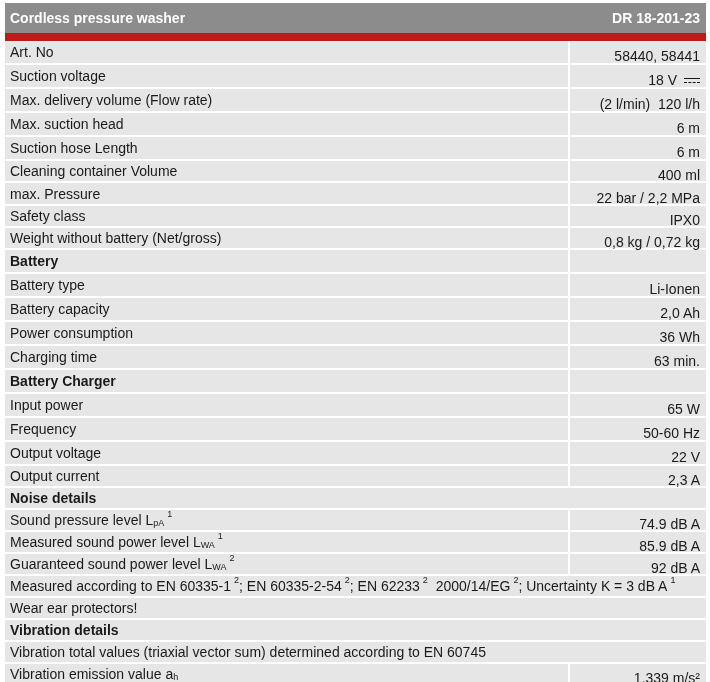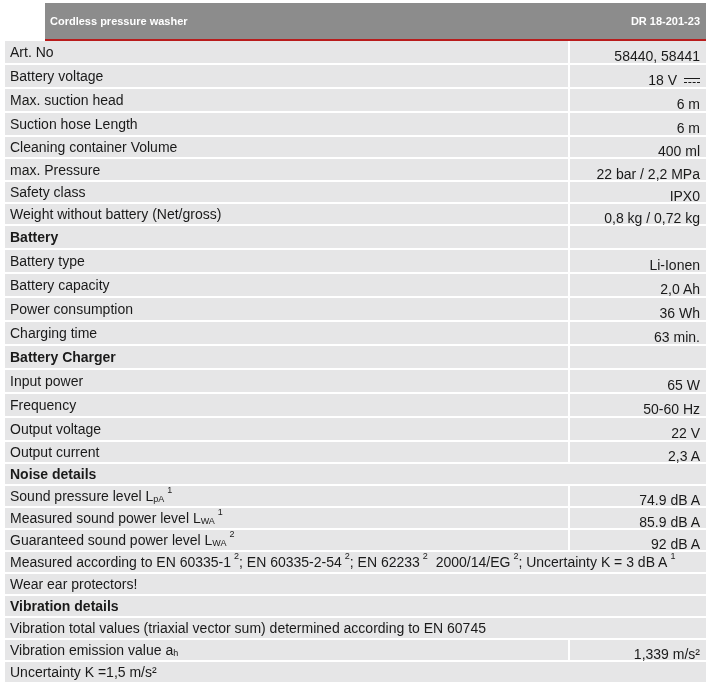"Cordless pressure washer" .hdr { border-bottom: 2px solid #b91c1c -> 8px solid #b91c1c; font-size: 11px -> 14px; margin-left: 40px -> none }
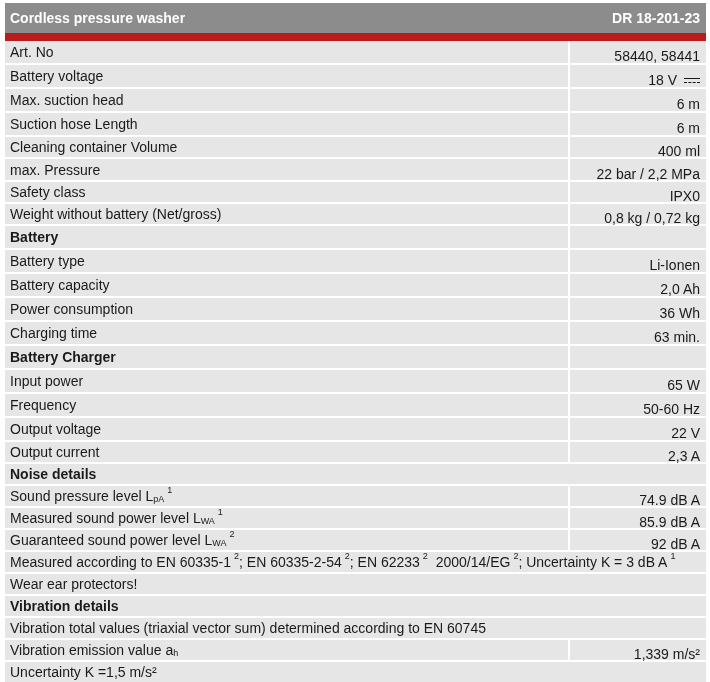"Battery voltage" div.k { text: Battery -> Suction }
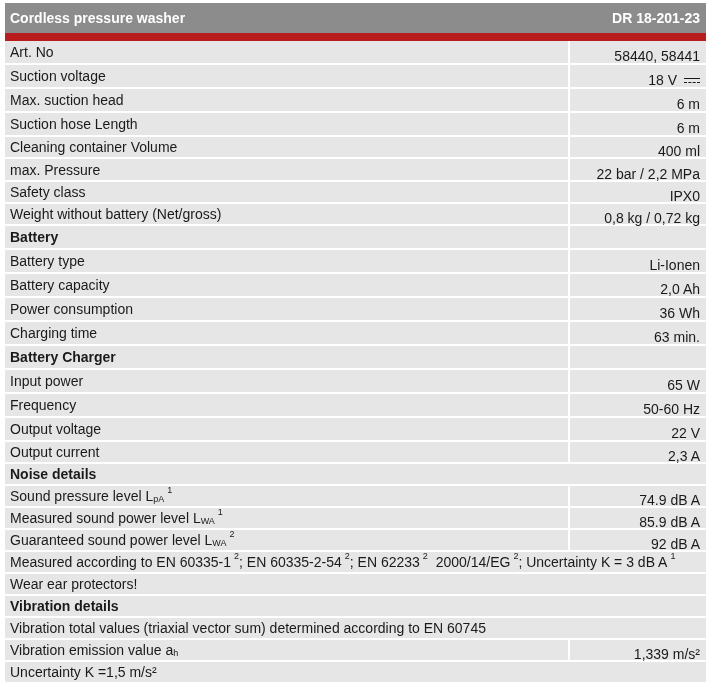"Max. delivery volume (Flow rate)" div.row { html: none -> <div> <div>Max. delivery volume (Flow rate)</div> <div>(2 l/min) 120 l/h</div> </div> }
